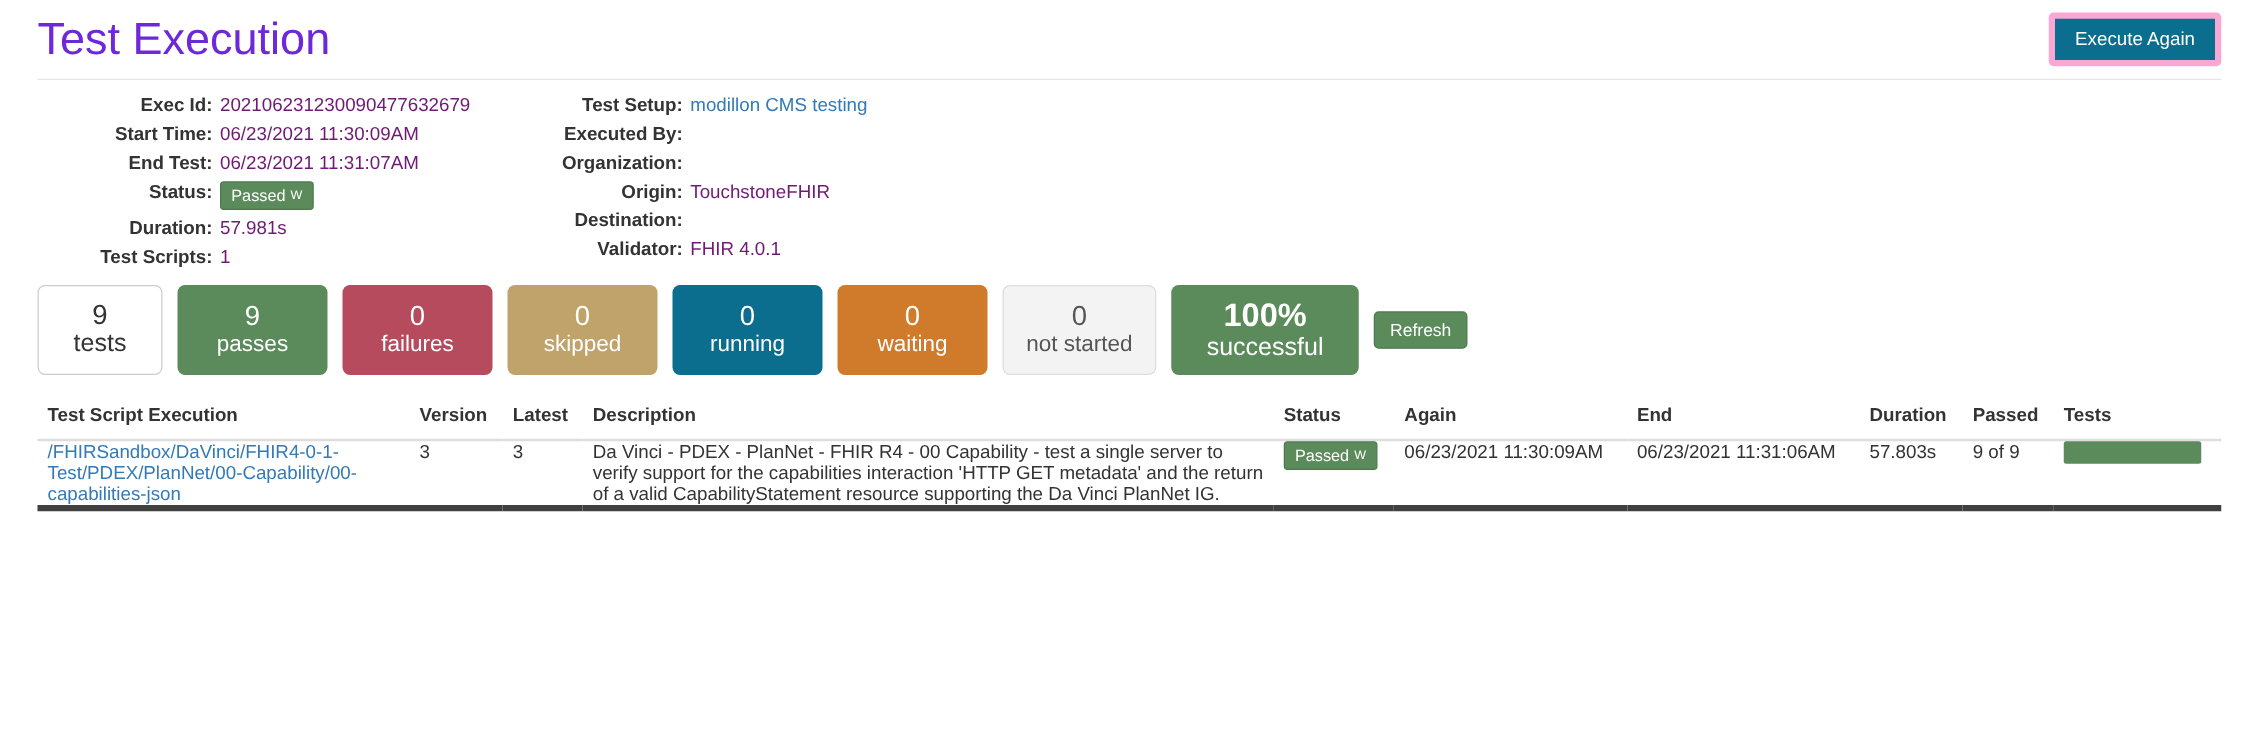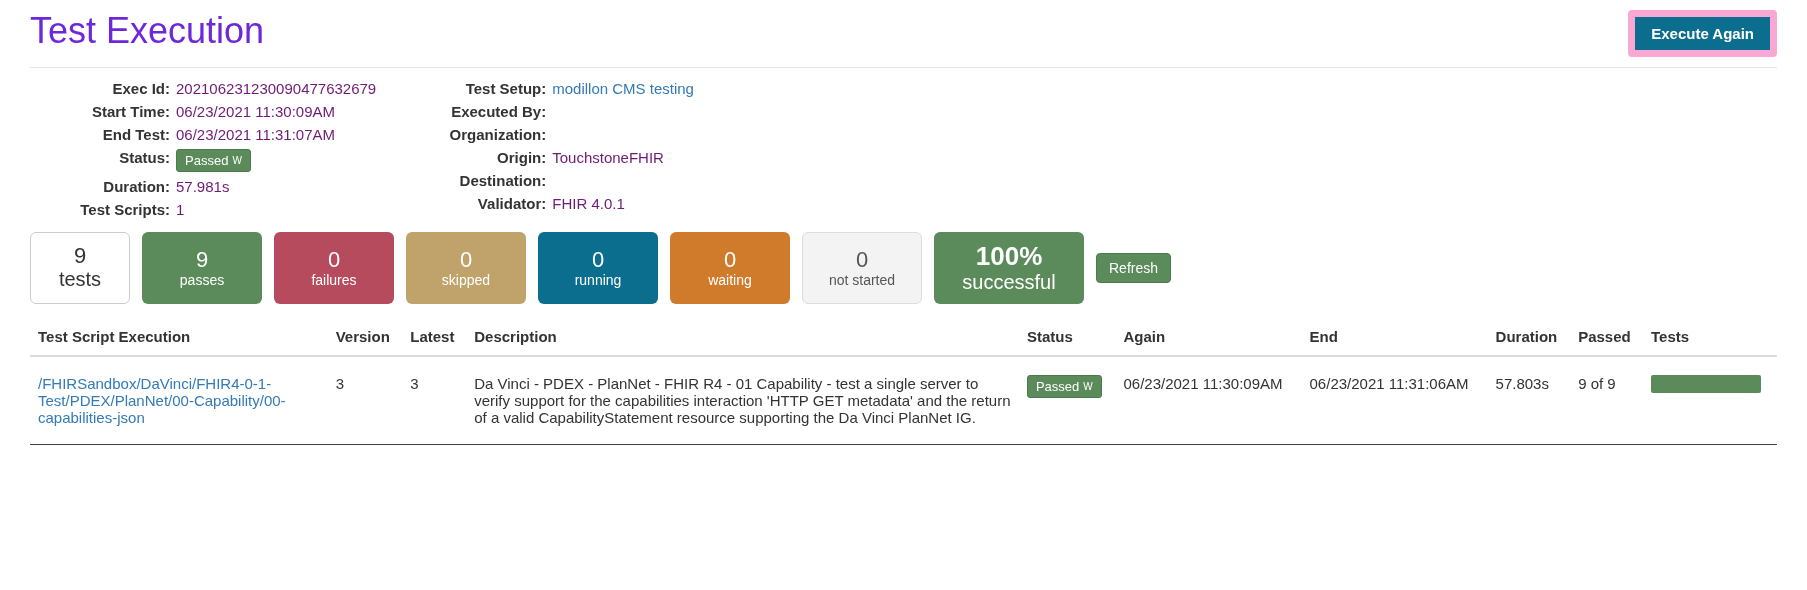"Execute Again" .btn-primary { border: 7px solid #f9a8d4 -> 5px solid #f9a8d4; font-weight: bold -> none }
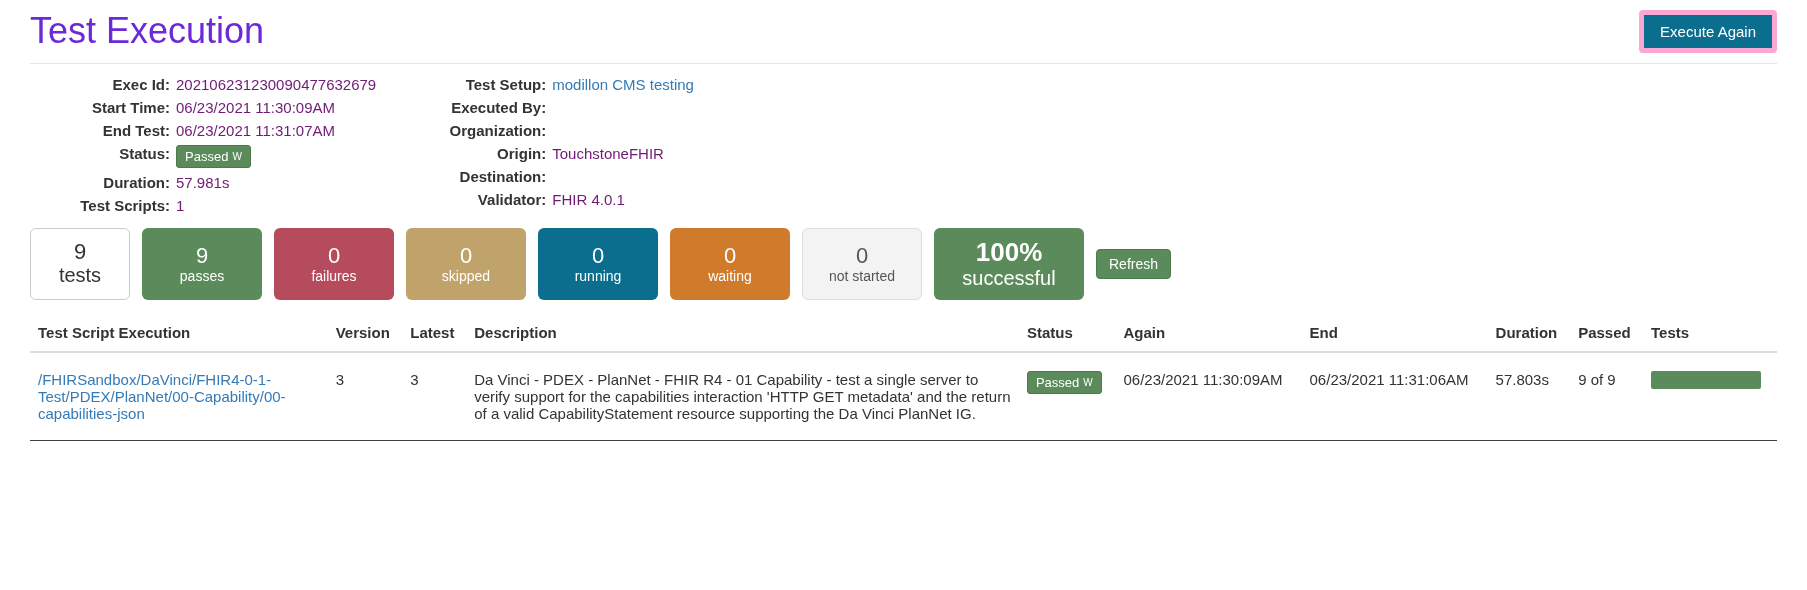"passes" .tile .lbl { font-size: 14px -> 18px }
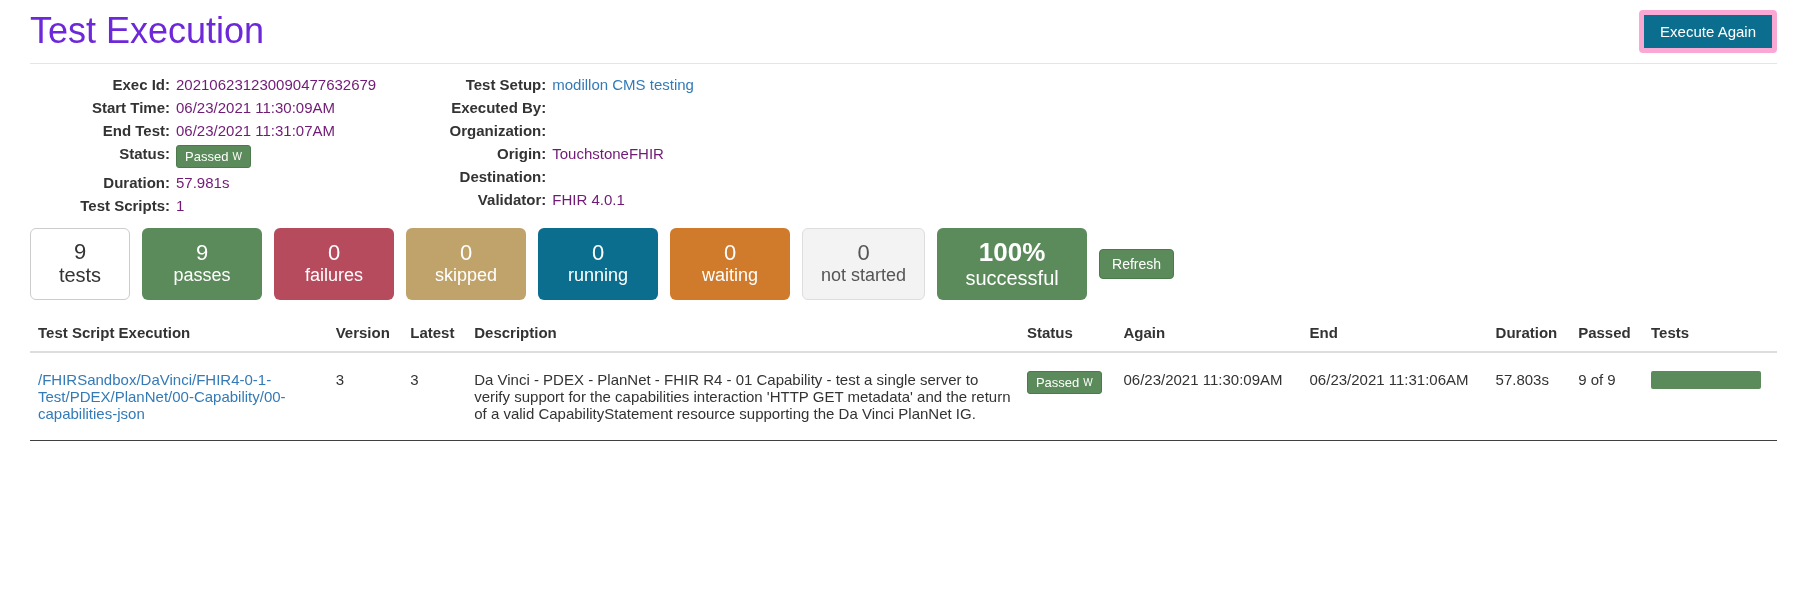"/FHIRSandbox/DaVinci/FHIR4-0-1-Test/PDEX" table.results td { border-bottom: 1px solid #404040 -> 5px solid #404040; padding: 18px 8px -> 0 8px }
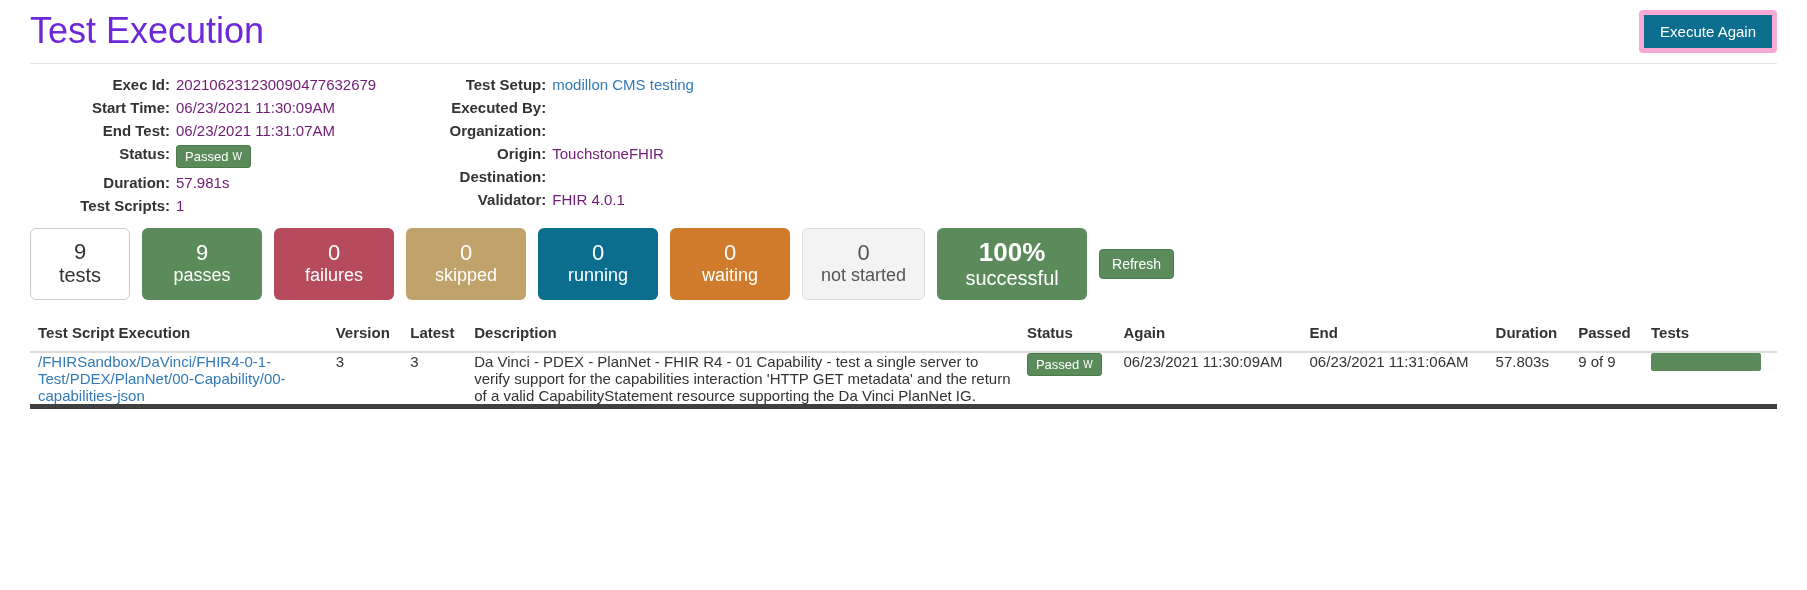"Da Vinci - PDEX -" td { text: 01 -> 00 }
